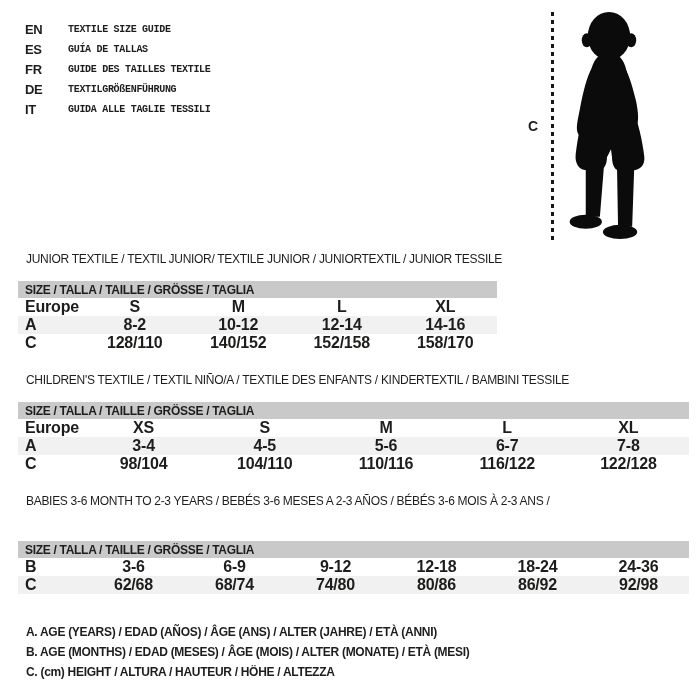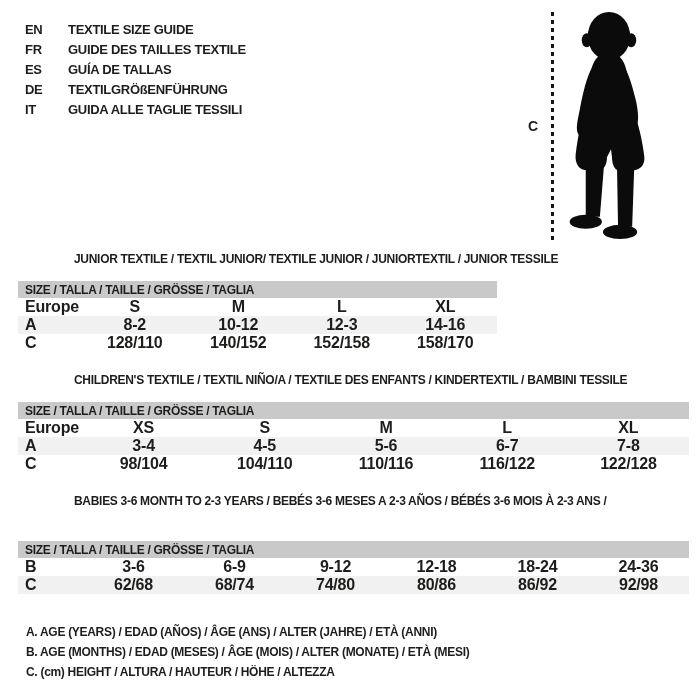"TEXTILE SIZE GUIDE" .lang-title { font-family: none -> Liberation Mono, monospace; font-size: 13px -> 10px }
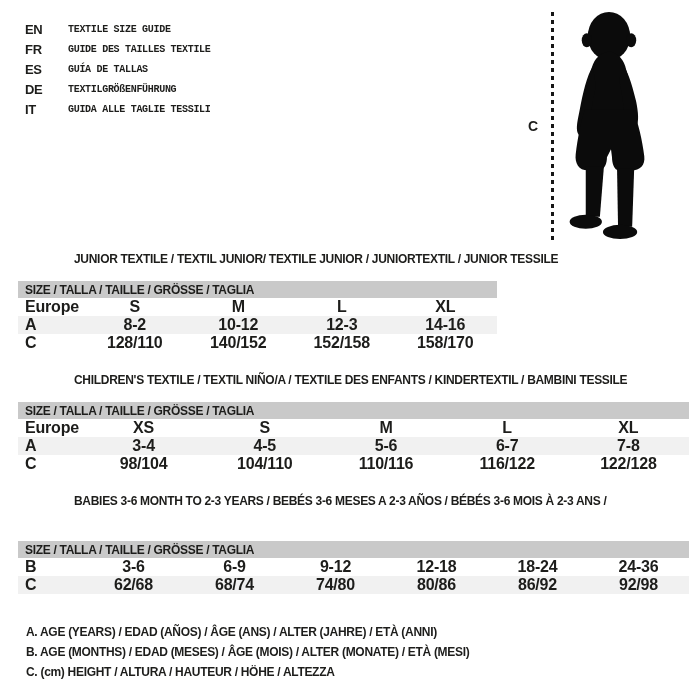"FR" div.lang-row { order: before "ES" -> after "ES" }
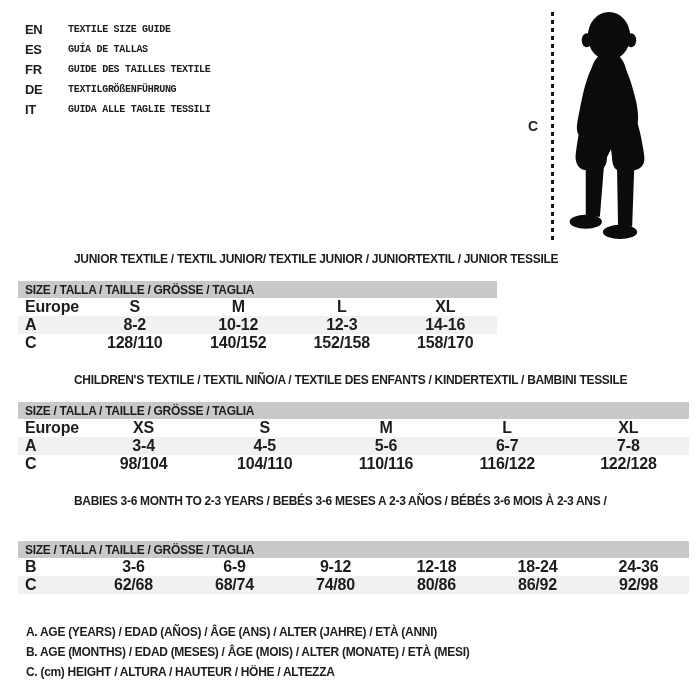"JUNIOR TEXTILE / TEXTIL JUNIOR/" .section-title { font-weight: bold -> normal; margin-left: 48px -> none }
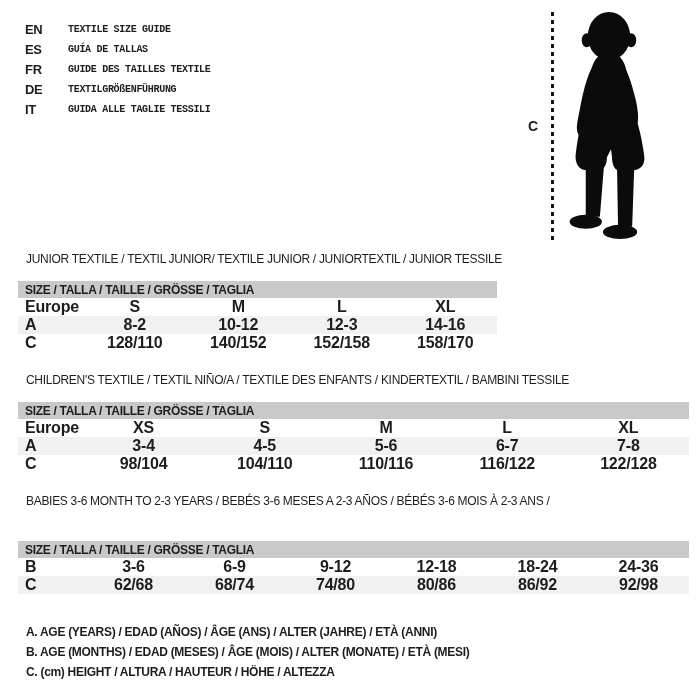"12-3" td { text: 12-3 -> 12-14 }
